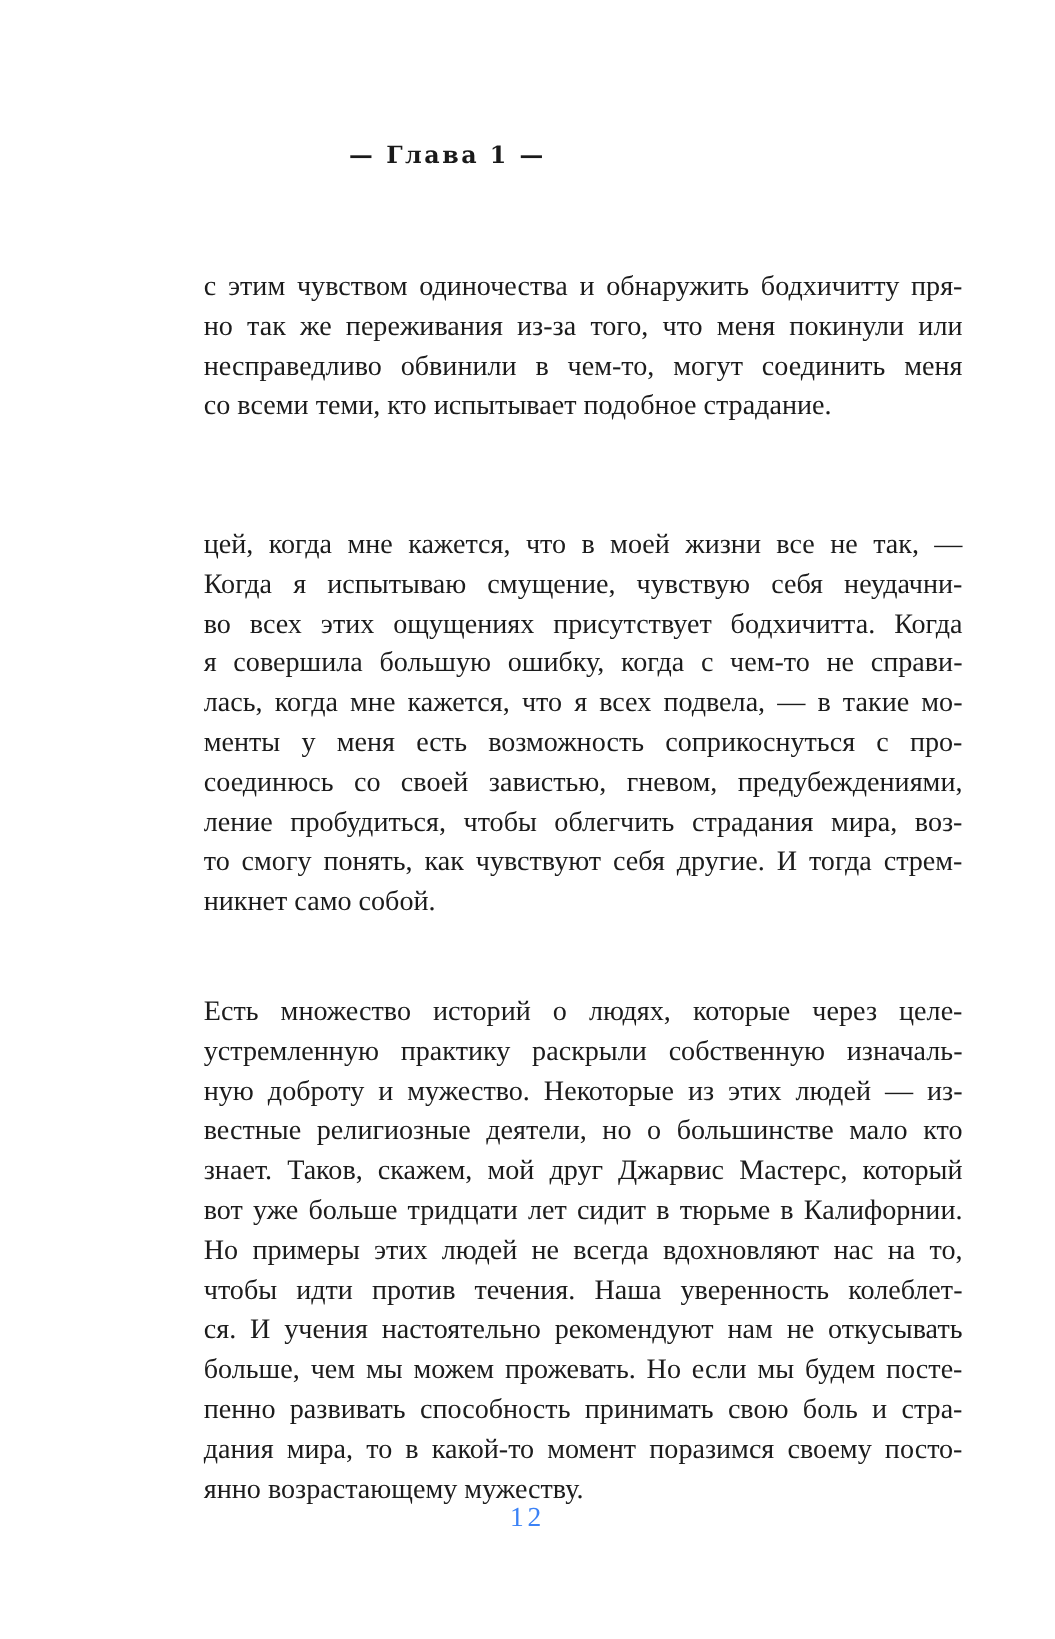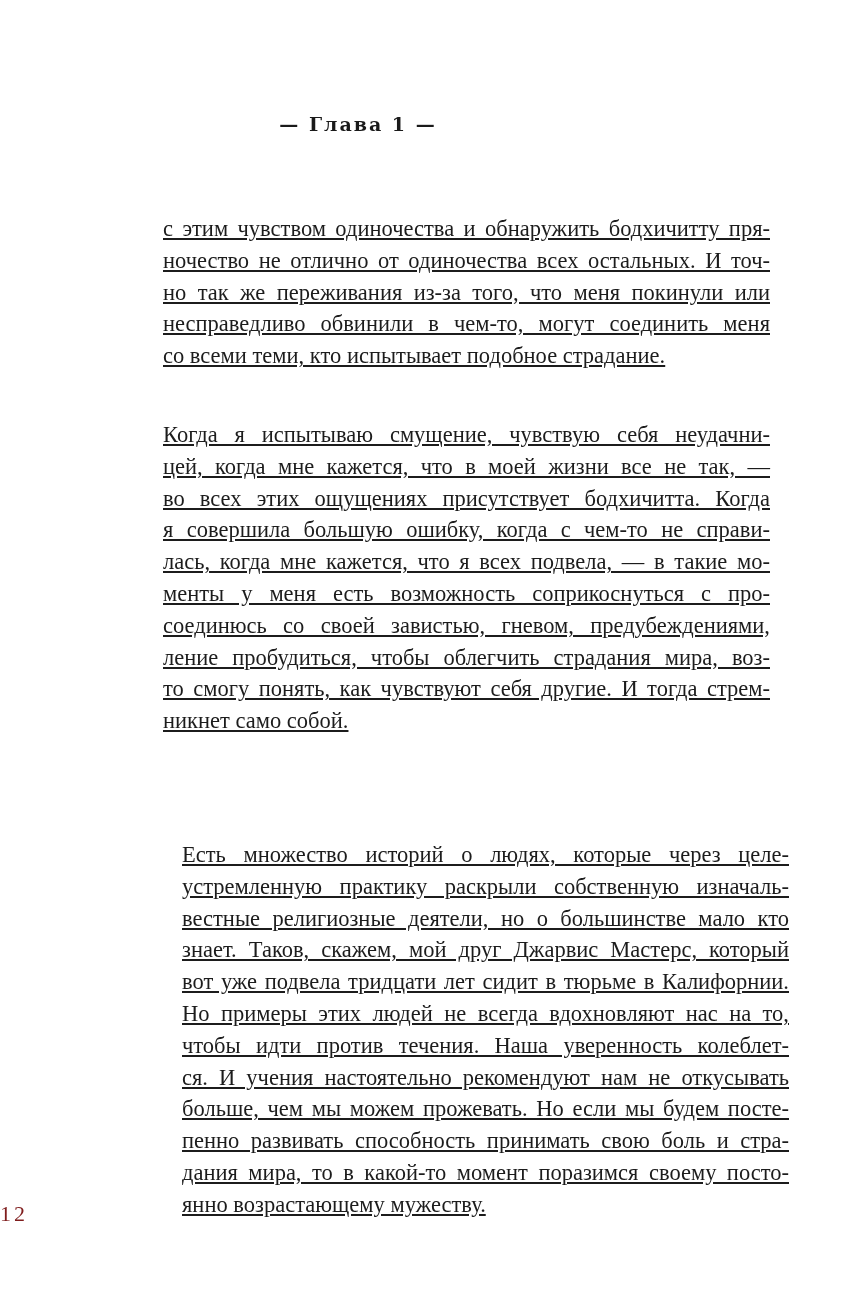"с этим чувством одиночества и" .line { text-decoration: underline -> none }
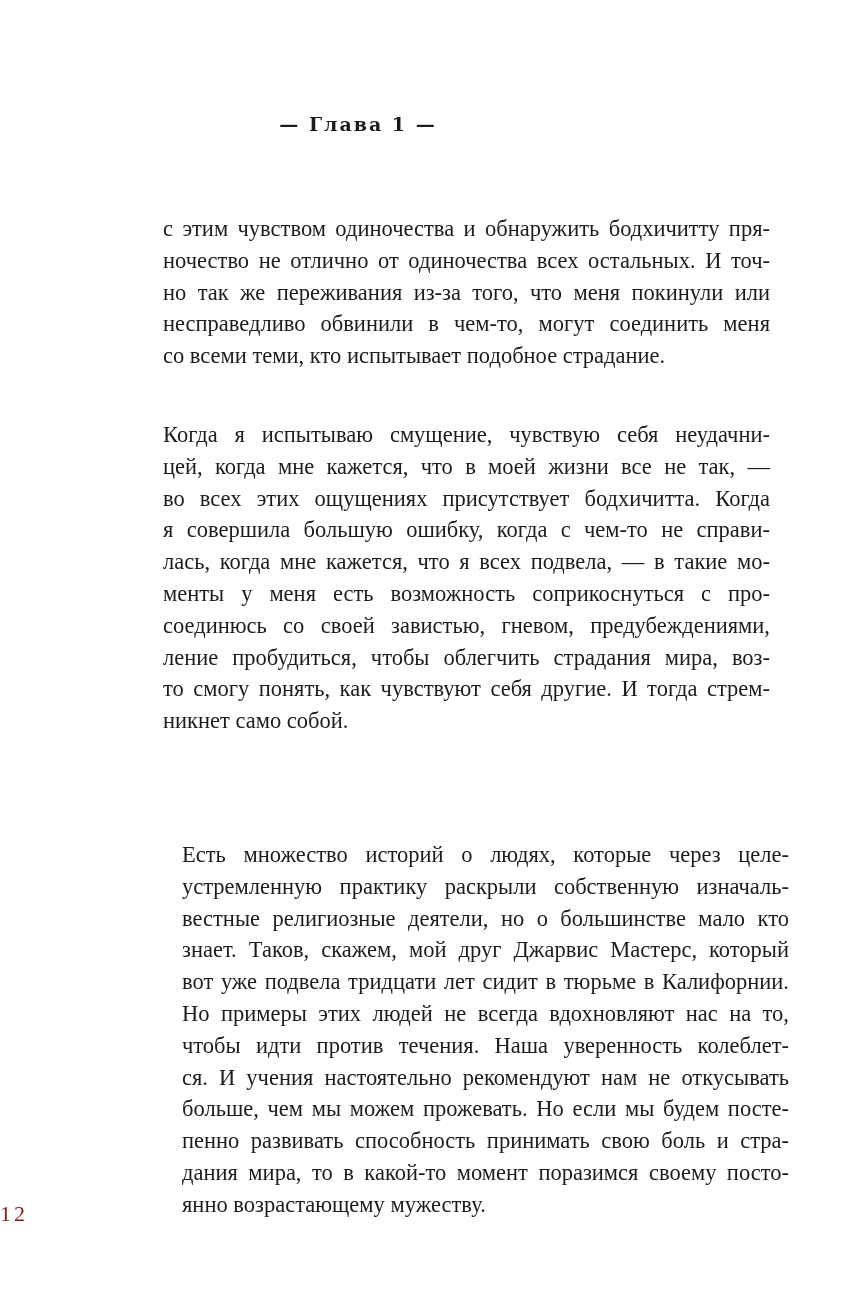"ночество не отлично от одиночества" span.line { html: <span>ночество не отлично от одиночества всех остальных. И точ-</span> -> none }
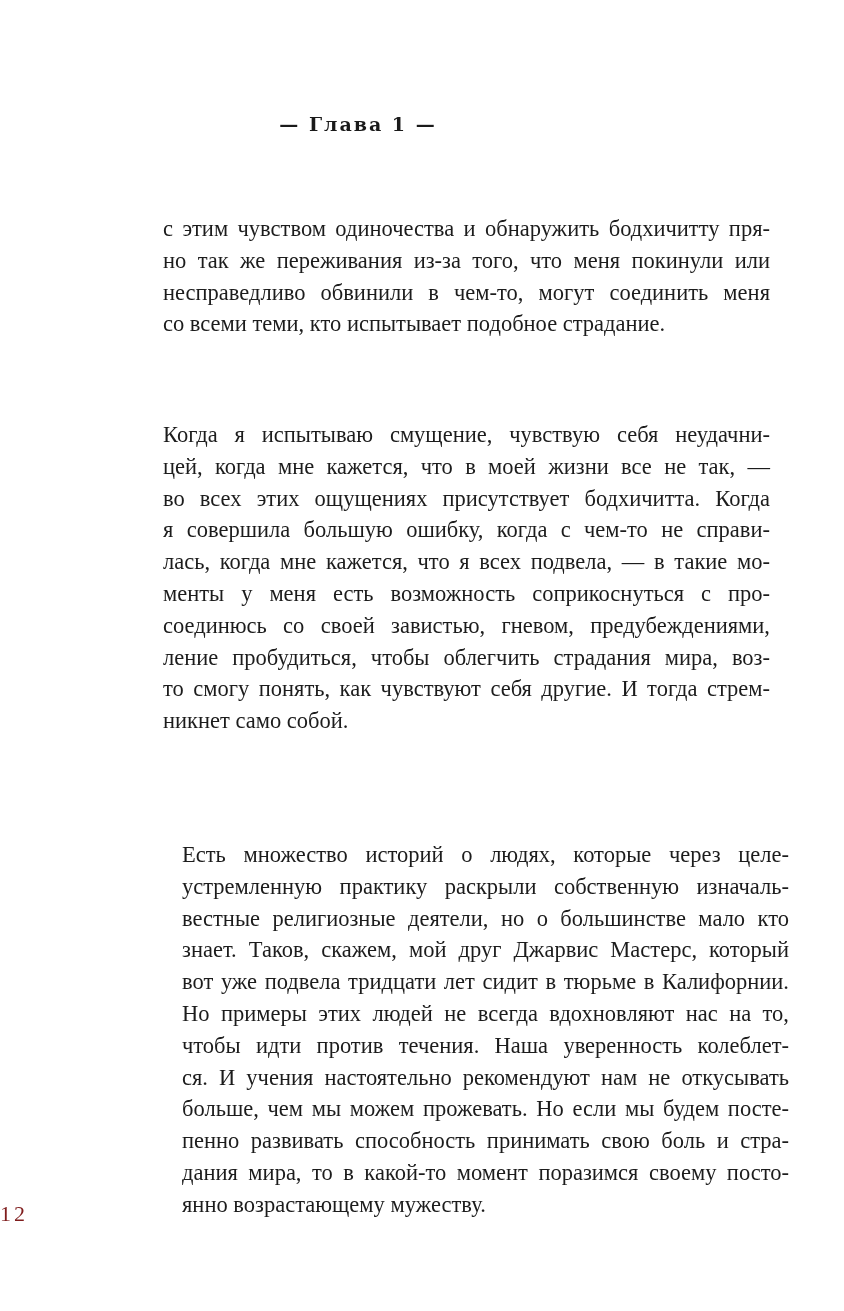"Когда я испытываю смущение, чувствую" span.line { order: before "цей, когда мне кажется, что" -> after "цей, когда мне кажется, что" }
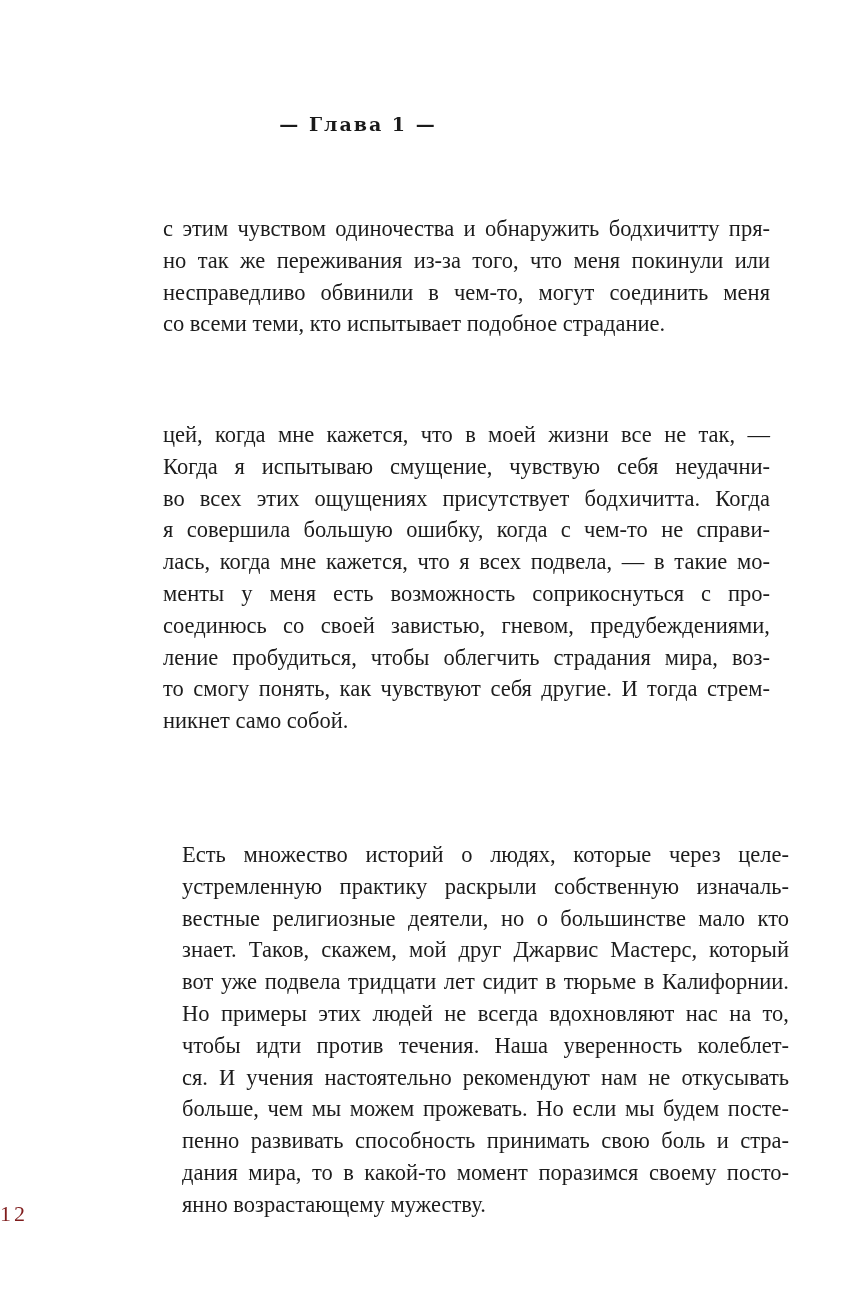"Есть множество историй о людях," #p3 { margin-left: 19px -> none; top: 839px -> 793px }
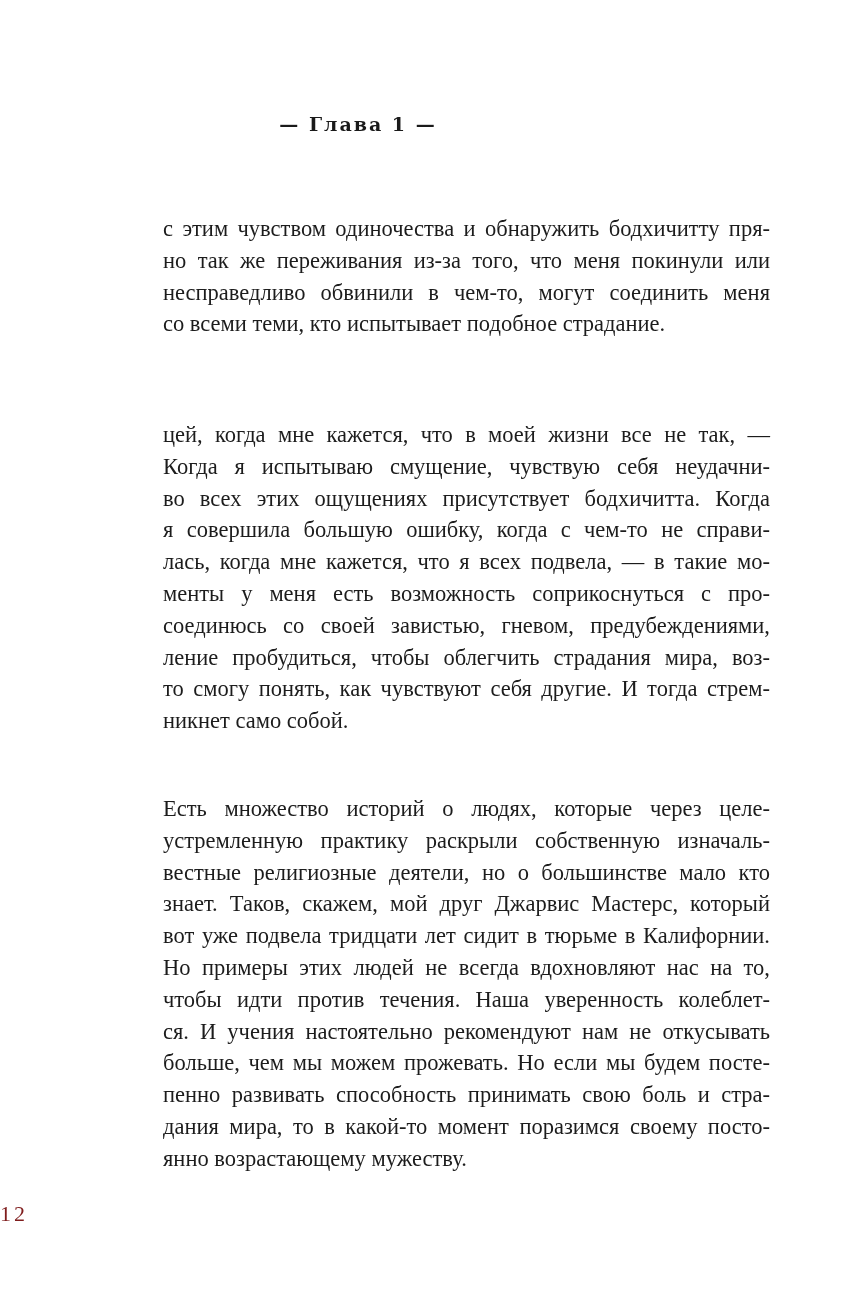"ную доброту и мужество. Некоторые" span.line { html: none -> <span>ную доброту и мужество. Некоторые из этих людей — из-</span> }
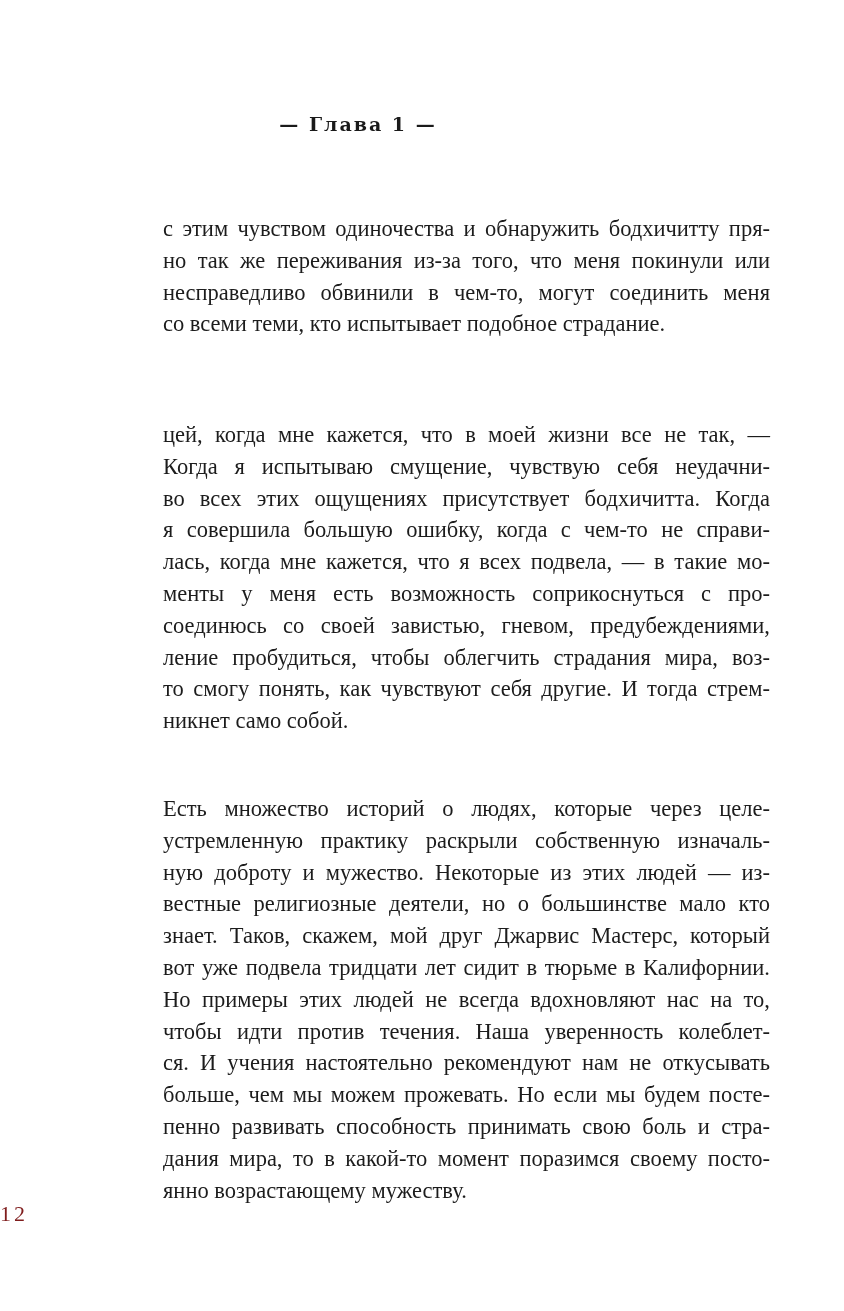"вот уже подвела тридцати лет" span.line { text: подвела -> больше }
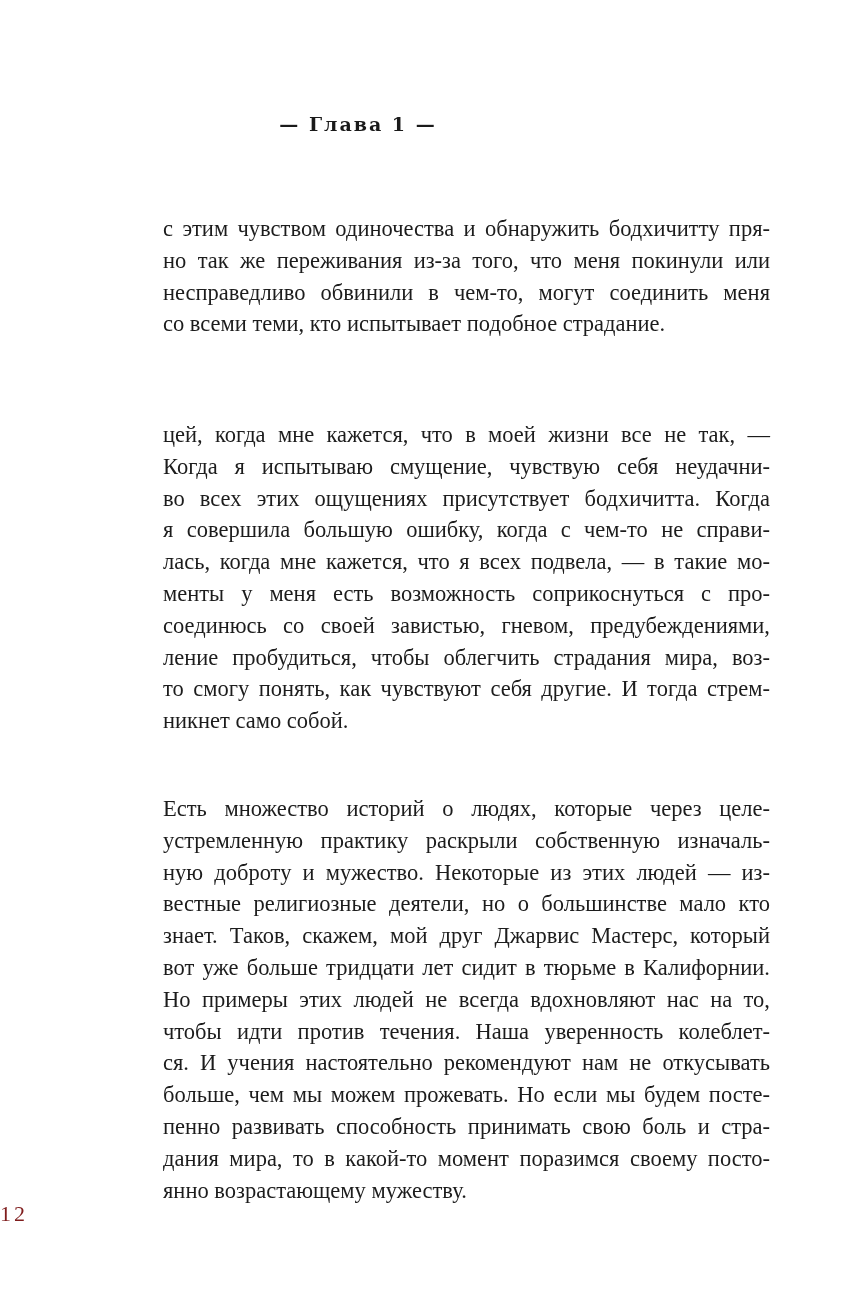"12" .page-number { color: #7f1d1d -> #3b82f6; text-align: left -> center }
